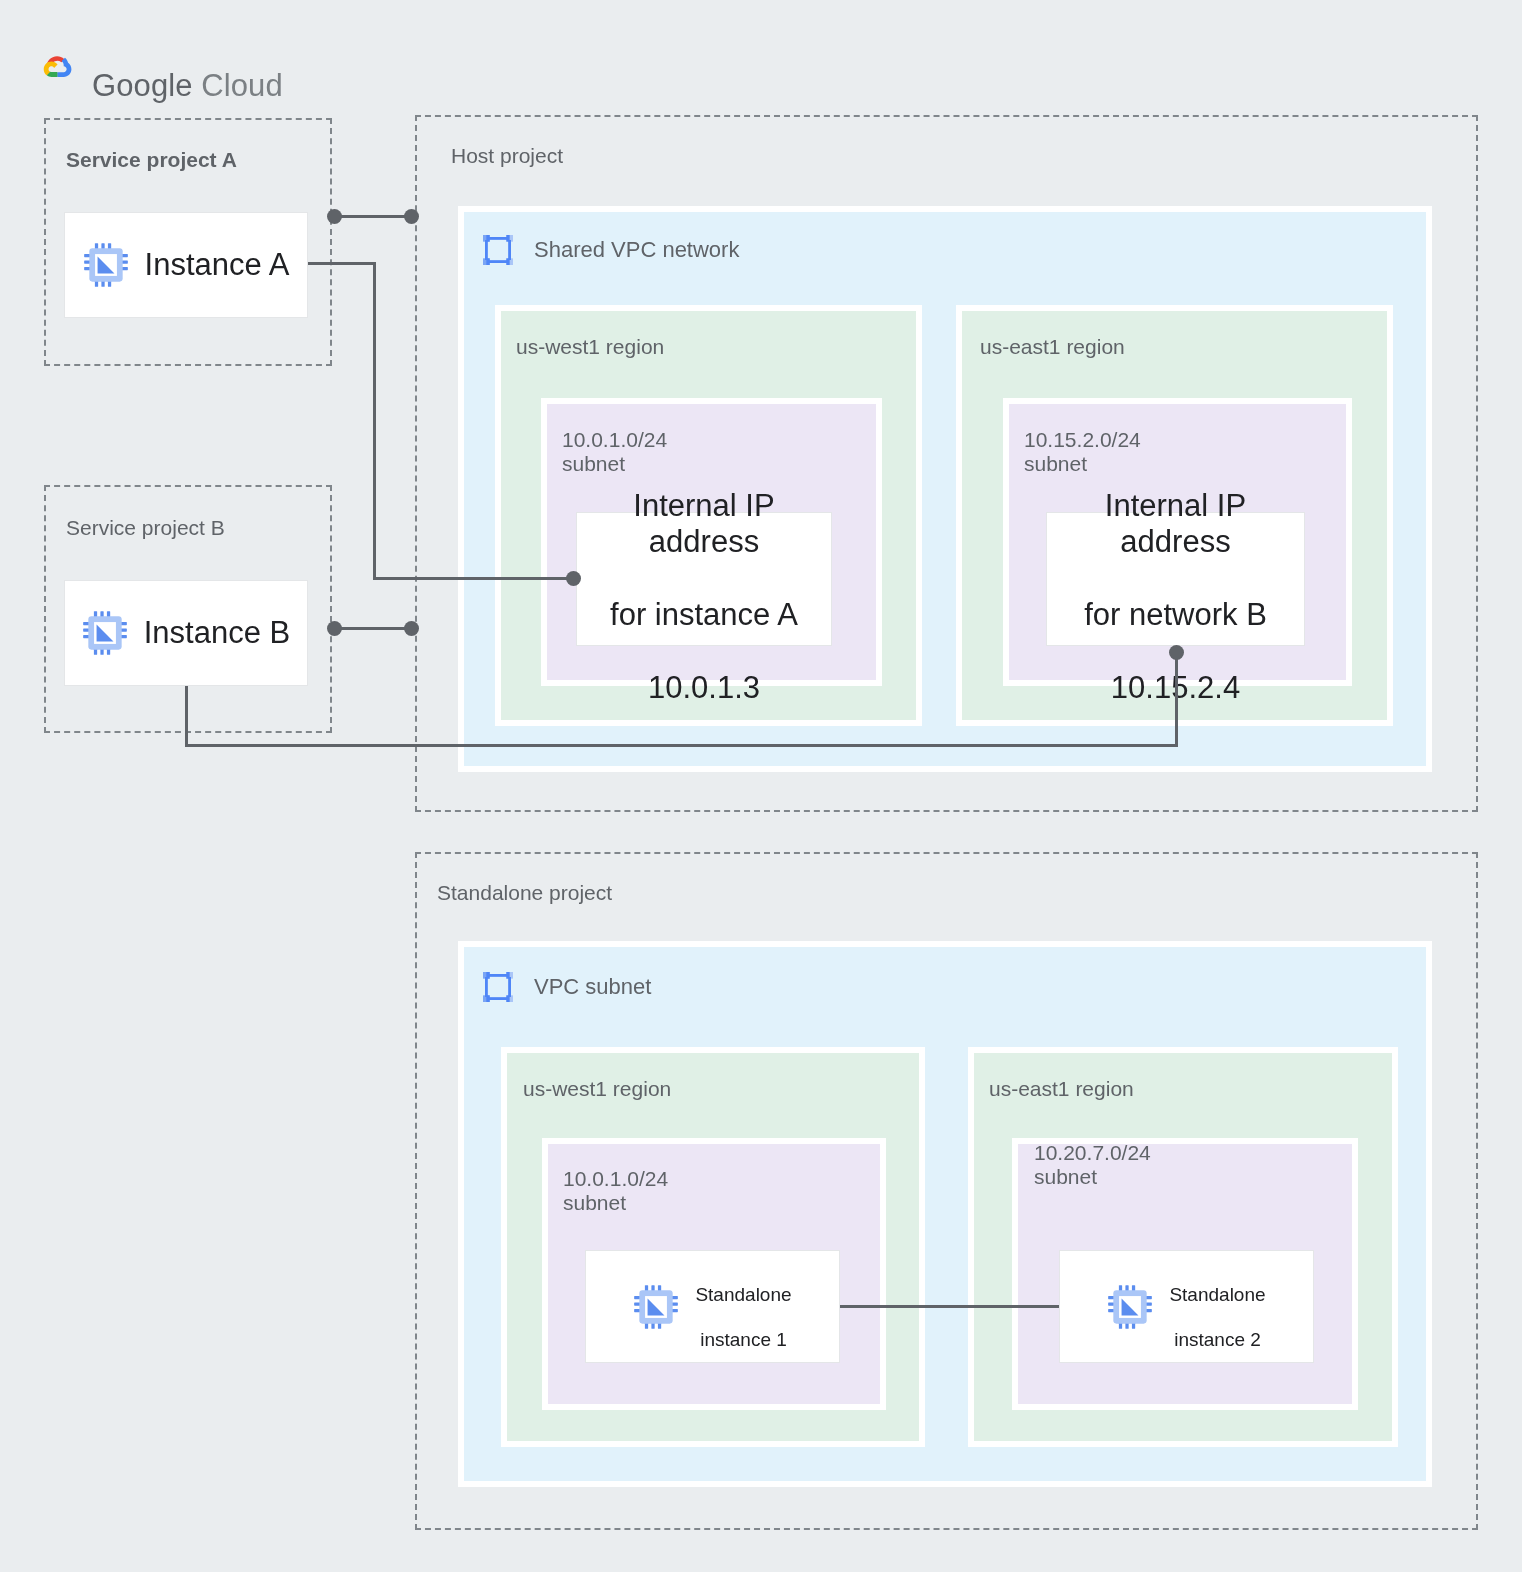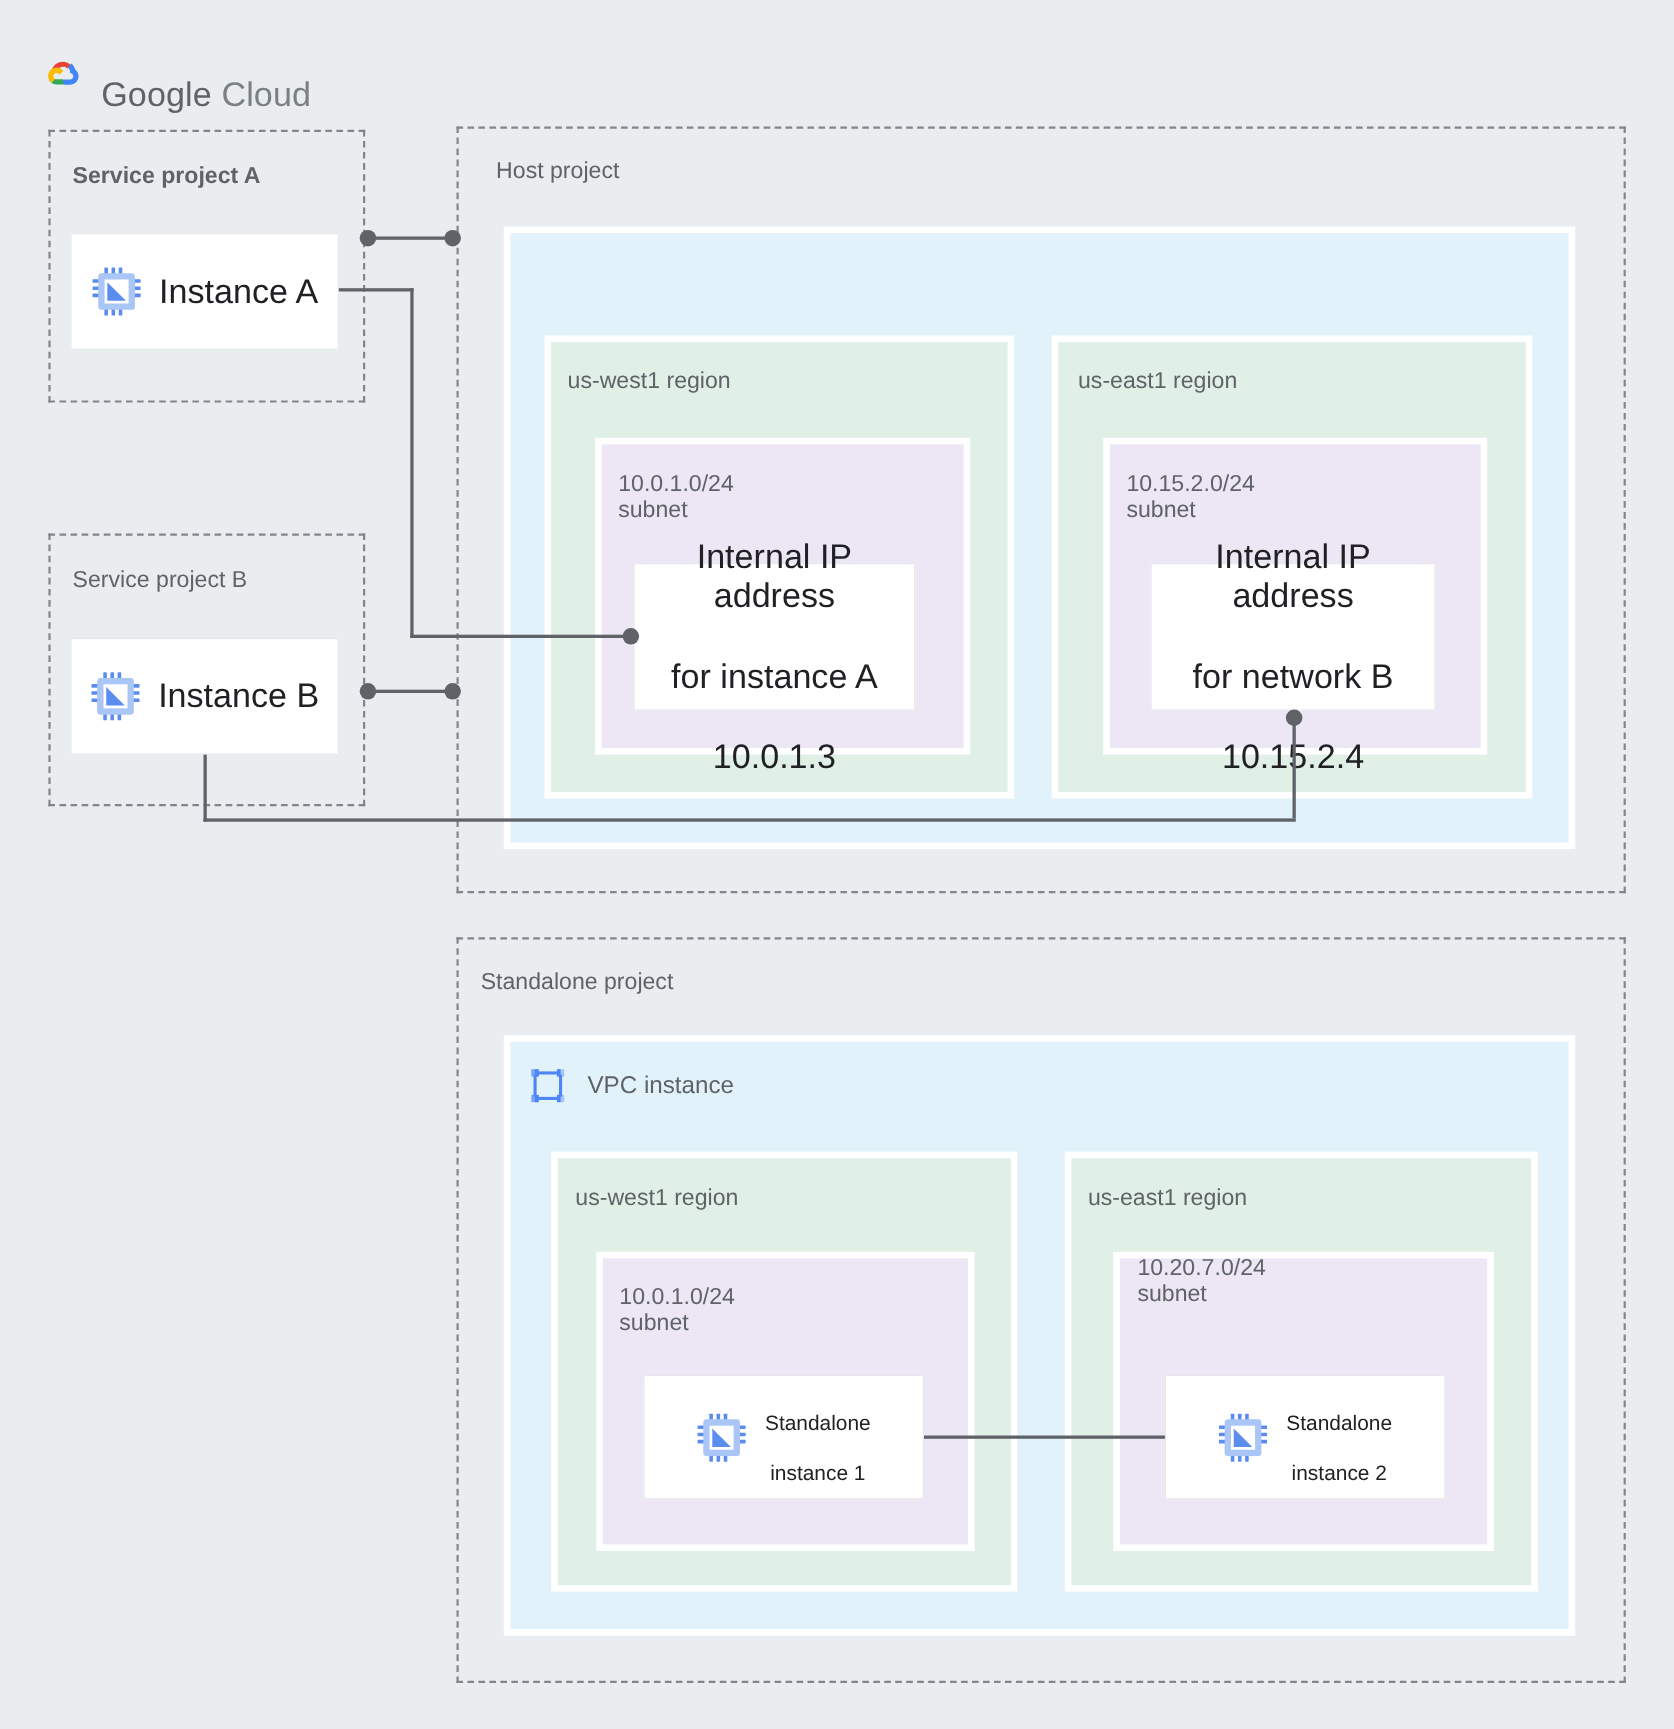"Shared VPC network" div.net-header { html: none -> <div> <svg> <rect></rect> <rect></rect> <rect></rect> <rect></rect> <rect></rect> <rect></rect> <rect></rect> <rect></rect> <rect></rect> <rect></rect> <rect></rect> <rect></rect> </svg> <div>Shared VPC network</div> </div> }
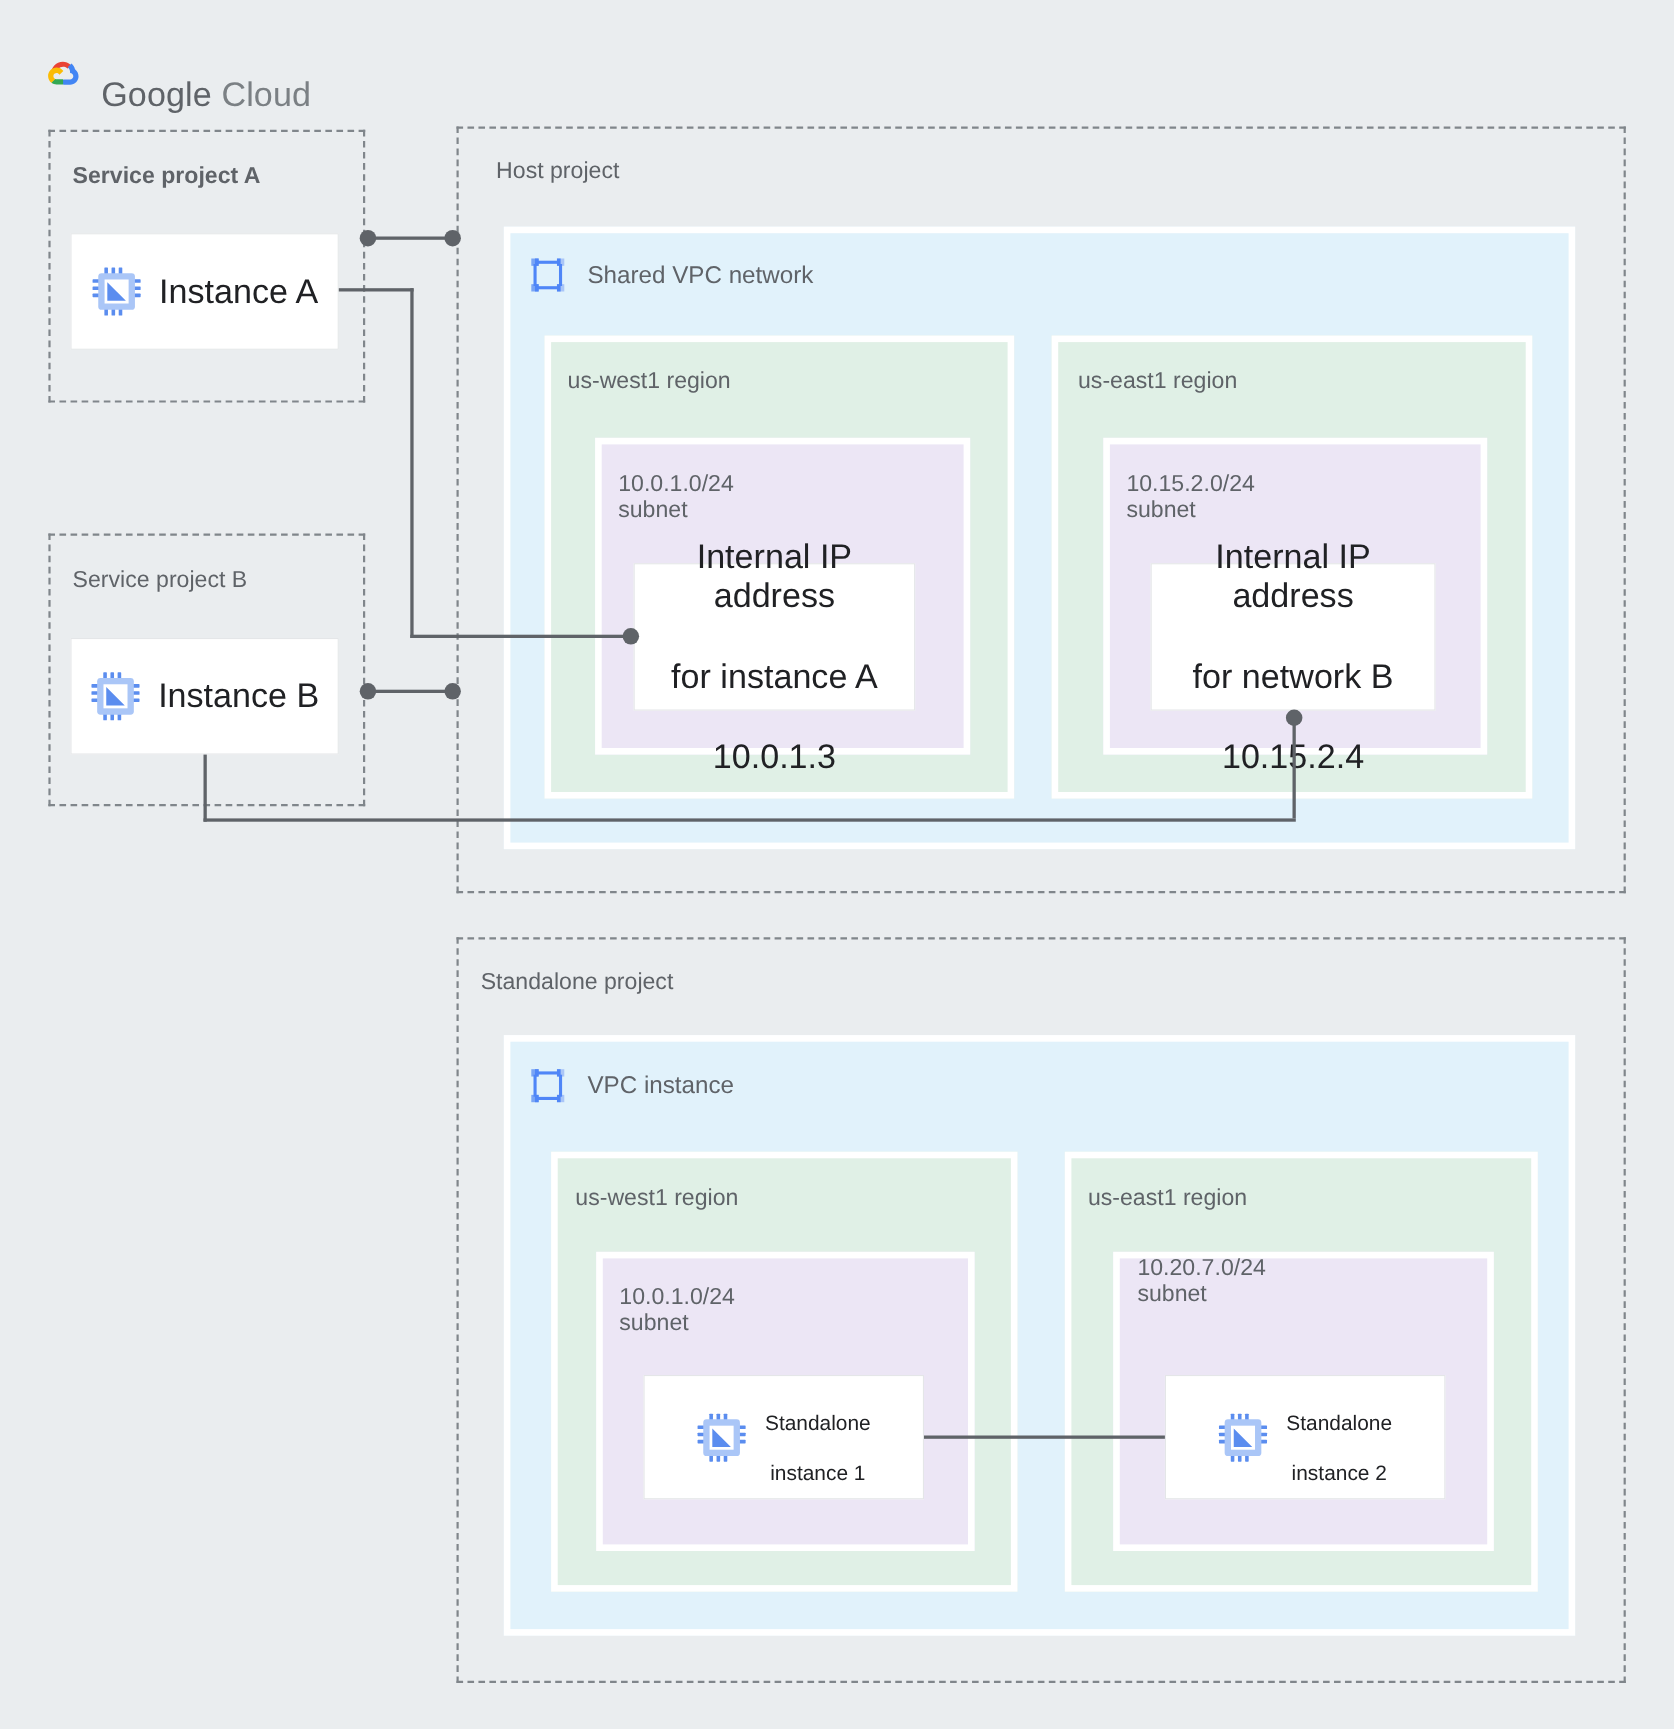"VPC instance" div.net-title { text: instance -> subnet }
